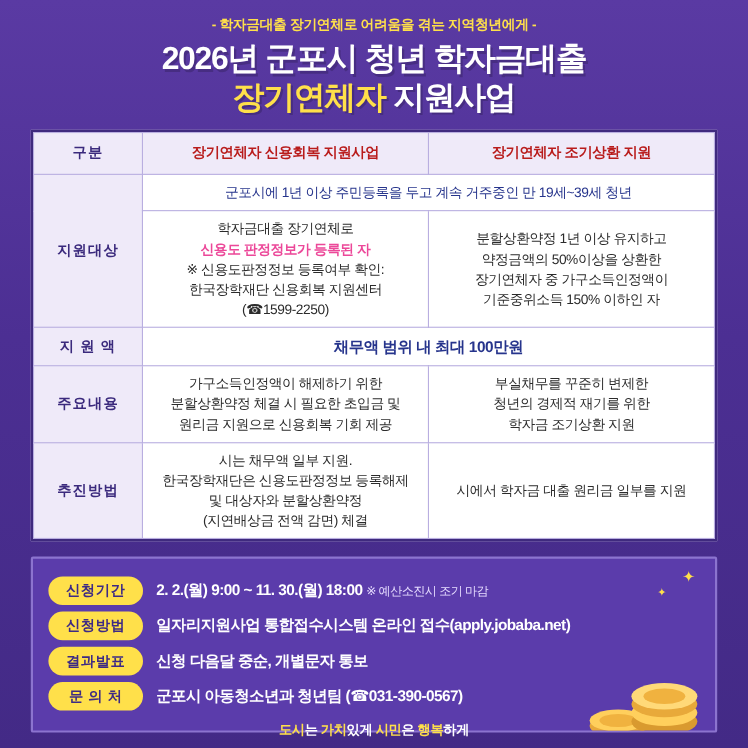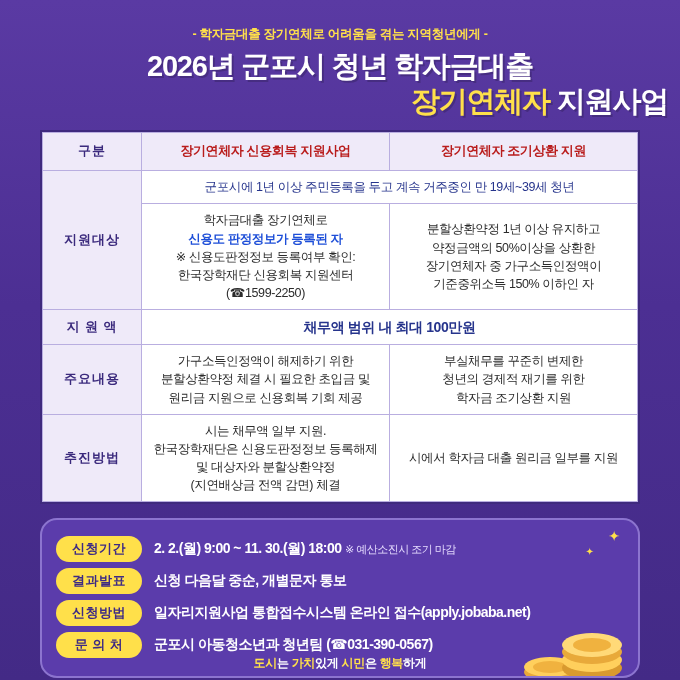"- 학자금대출 장기연체로 어려움을 겪는" .poster { padding: 12px -> 0 }
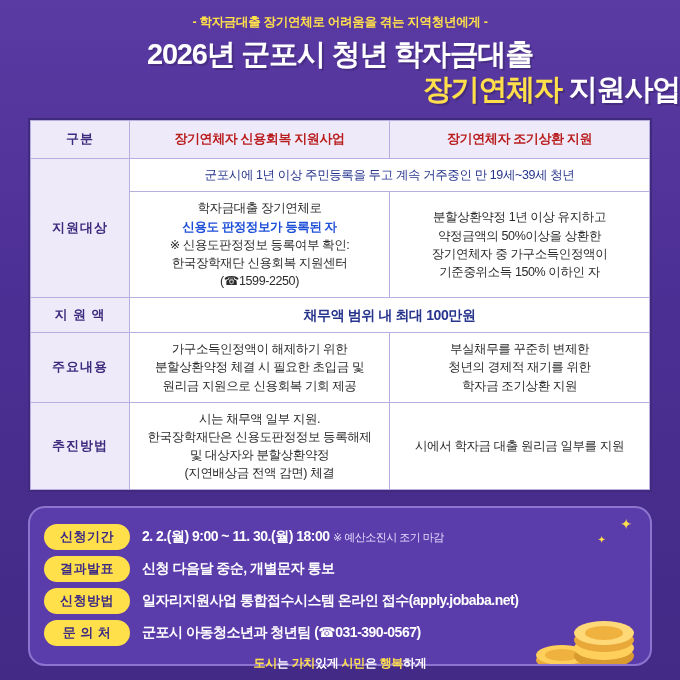"장기연체자 지원사업" .title-line2 { text-align: right -> none }
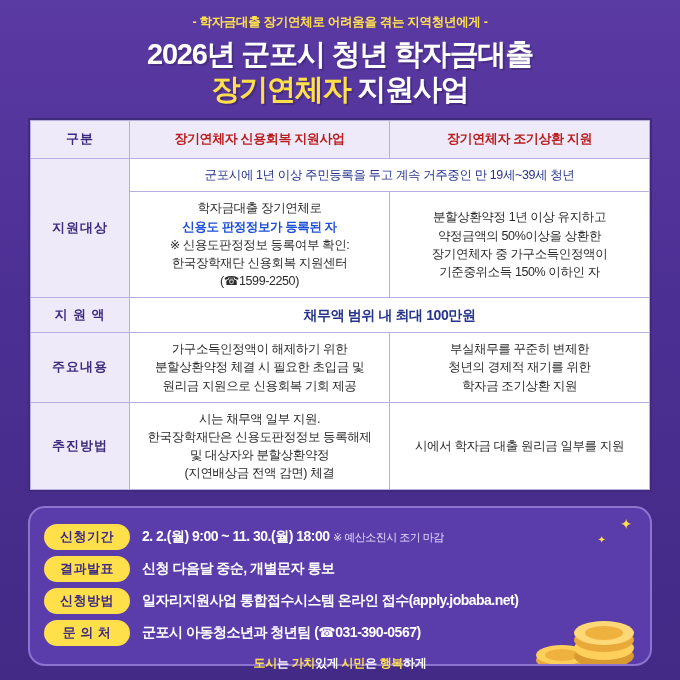"신용도 판정정보가 등록된 자" .blue { color: #1d4ed8 -> #ec4899 }
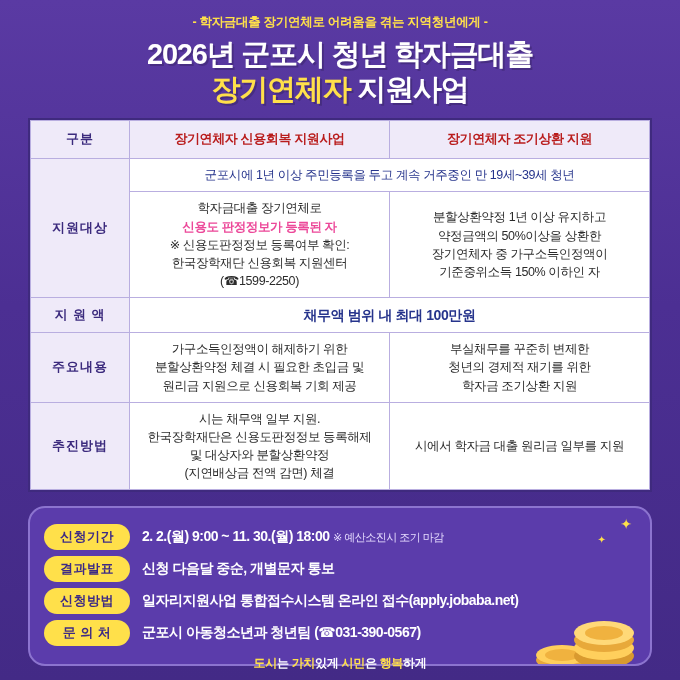"신청기간" .infobox { border-radius: 17px -> 2px }
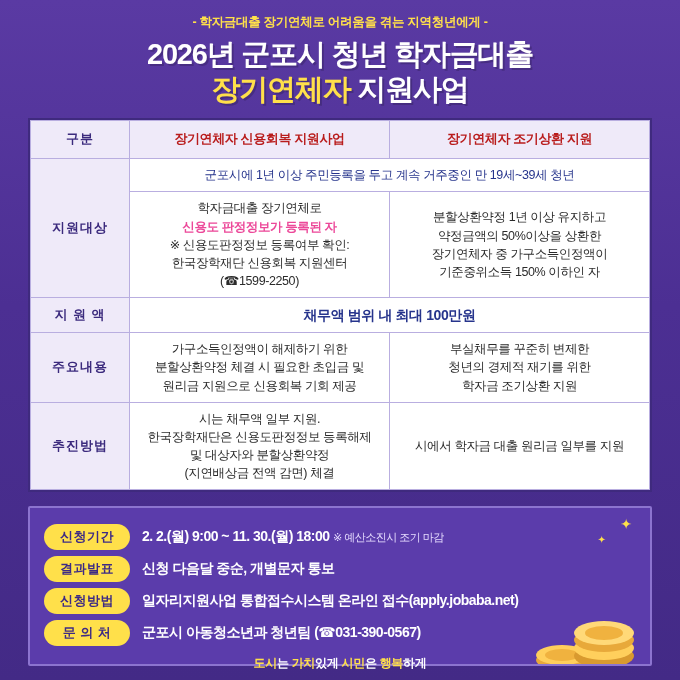"결과발표" div.inforow { order: before "신청방법" -> after "신청방법" }
